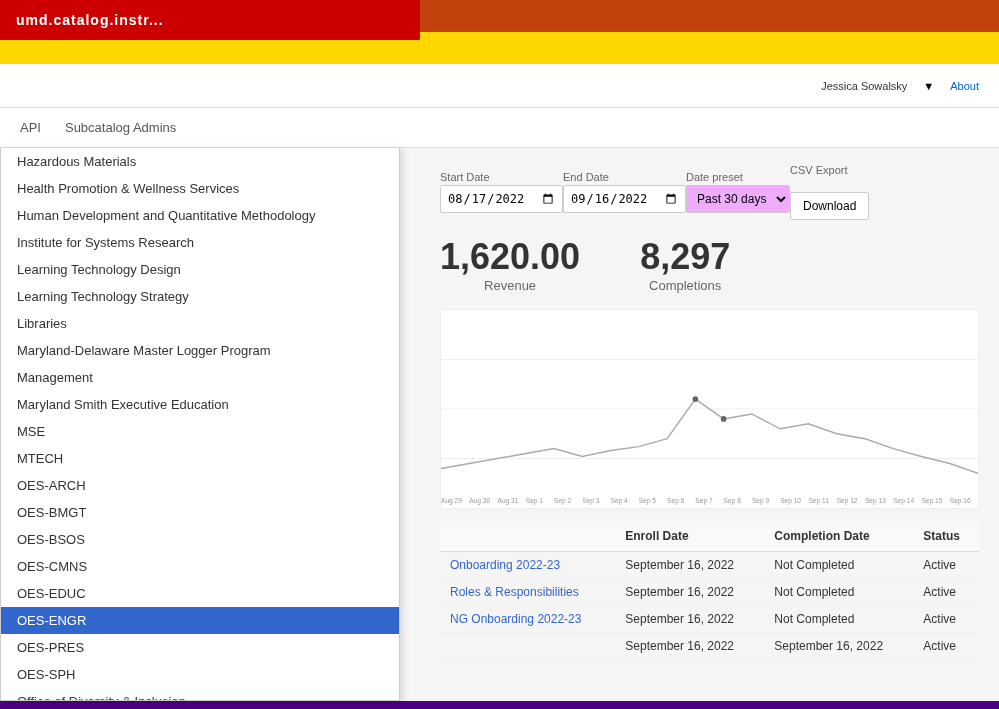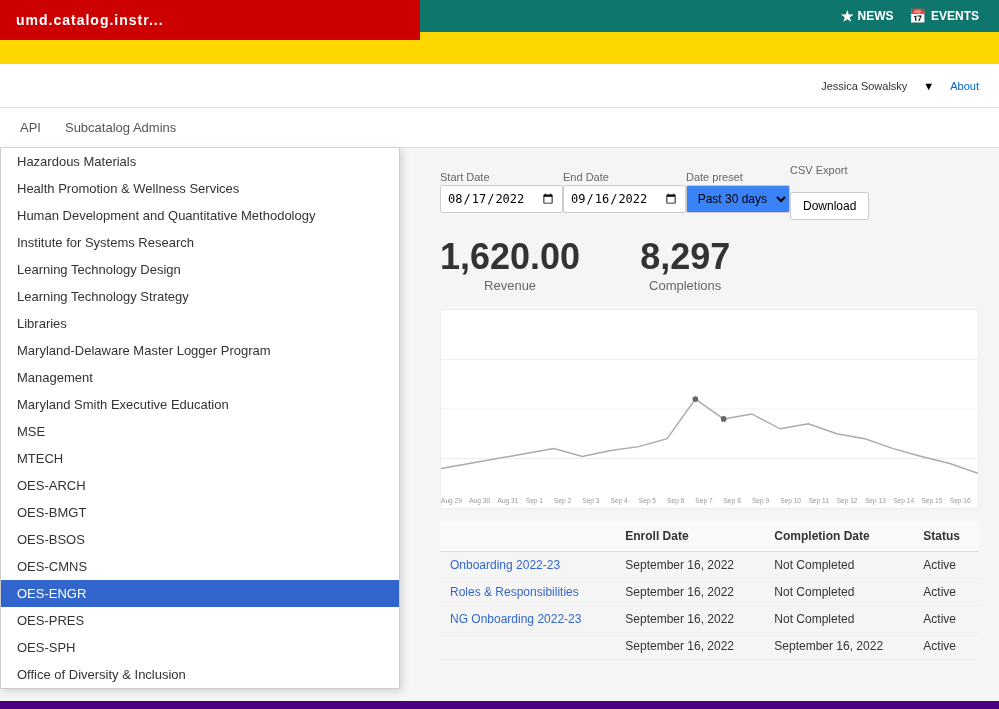"umd.catalog.instr..." .header-top { background: #0f766e -> #c2410c; justify-content: flex-end -> none }
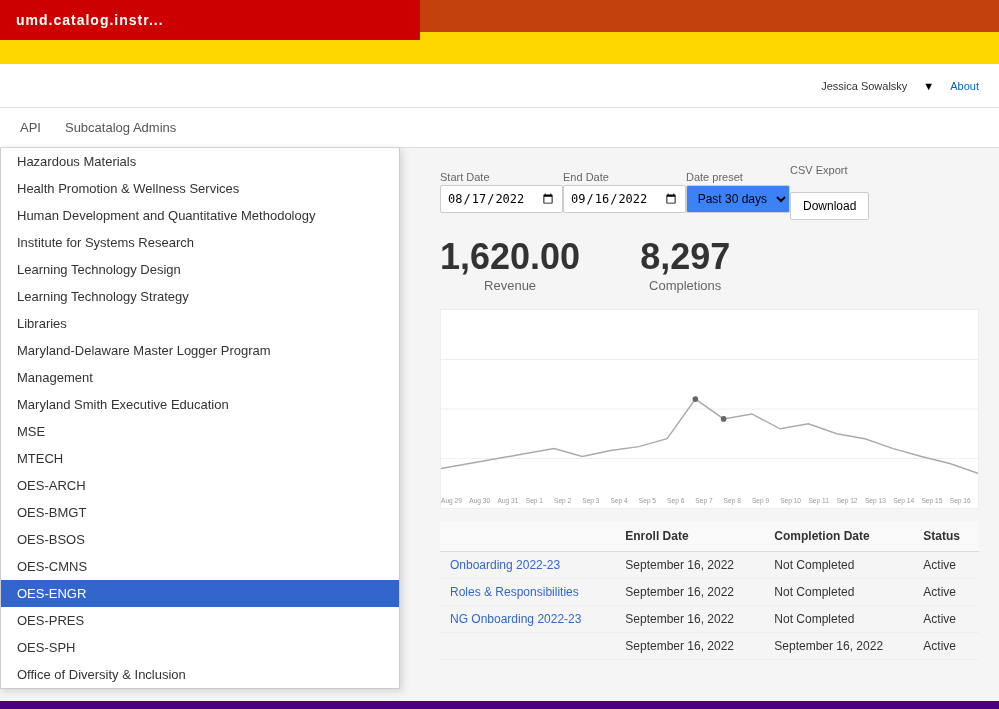"Past 30 days" .select-input { background: #3b82f6 -> #f0abfc; text-align: right -> none }
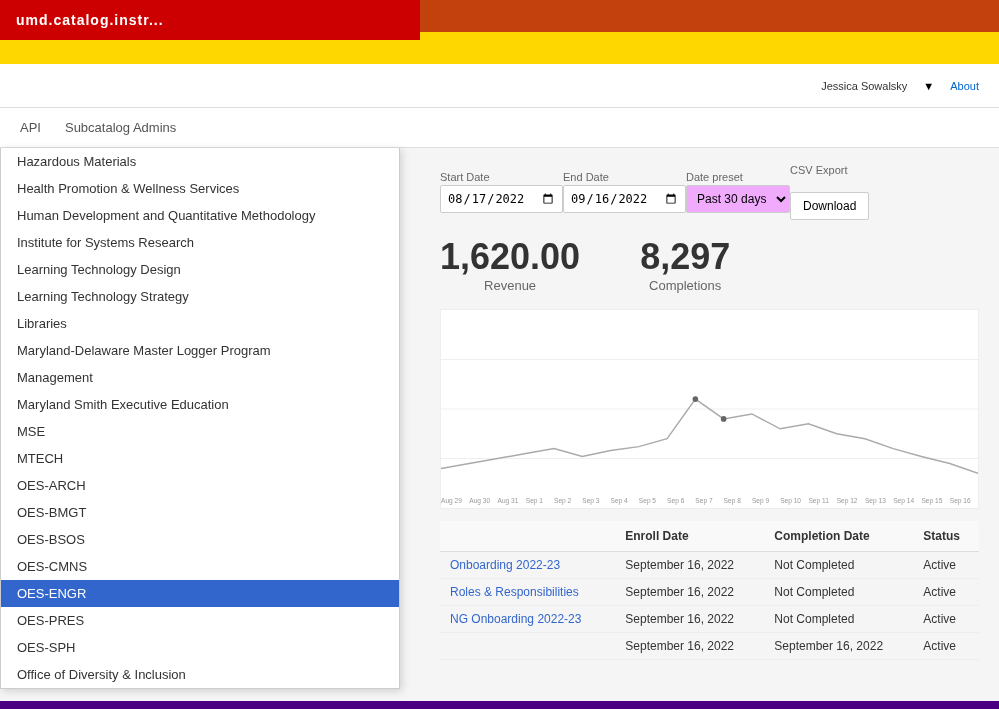"OES-EDUC" div.dropdown-item { html: none -> <div>OES-EDUC</div> }
